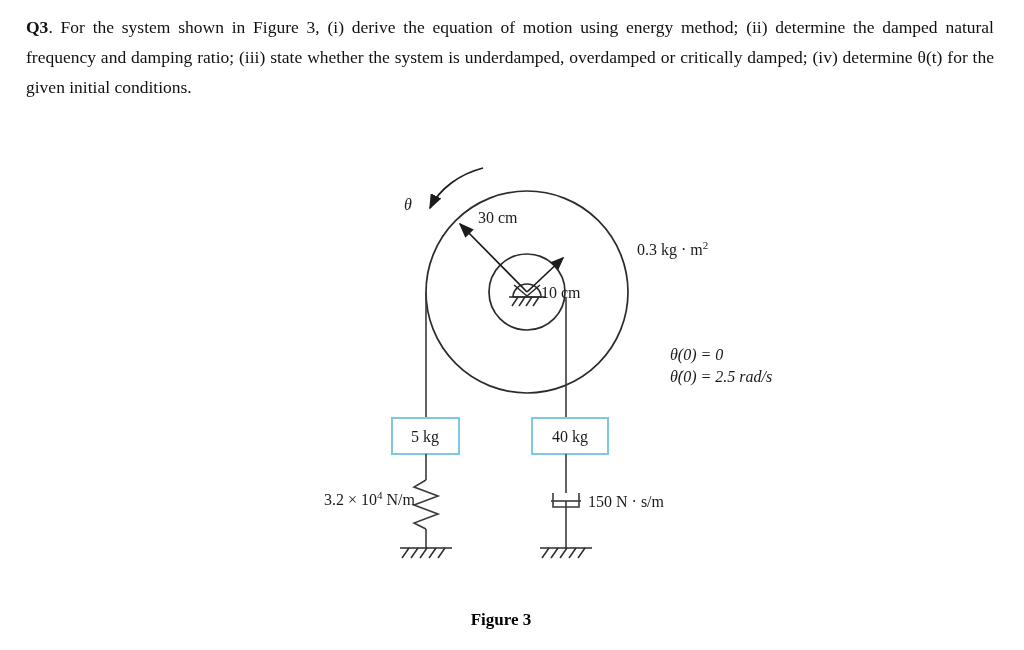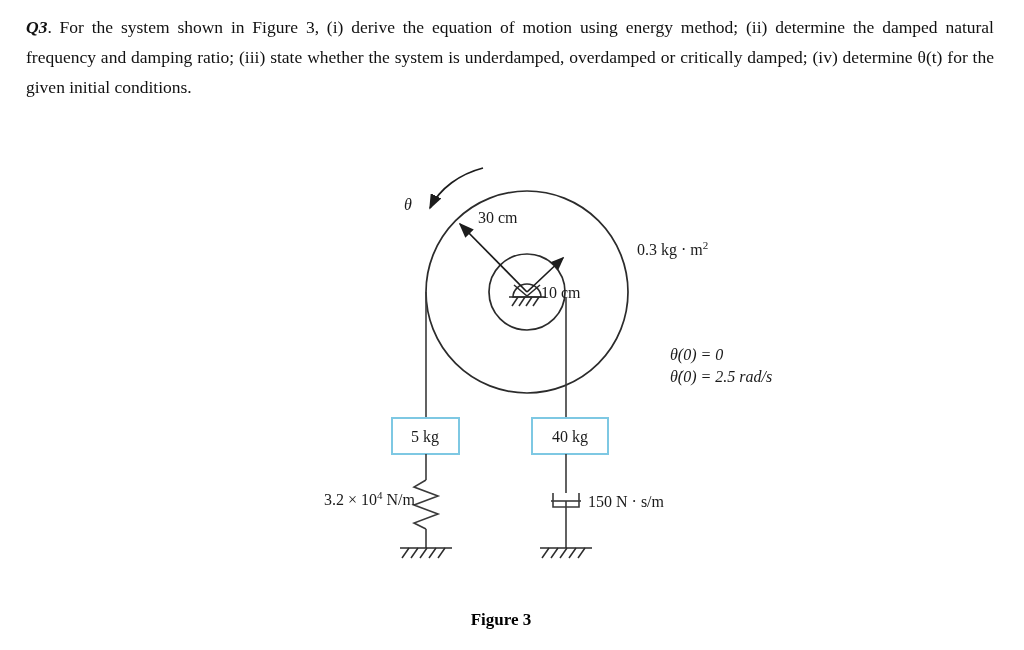"Q3" #question-block .qnum { font-style: italic -> none }
